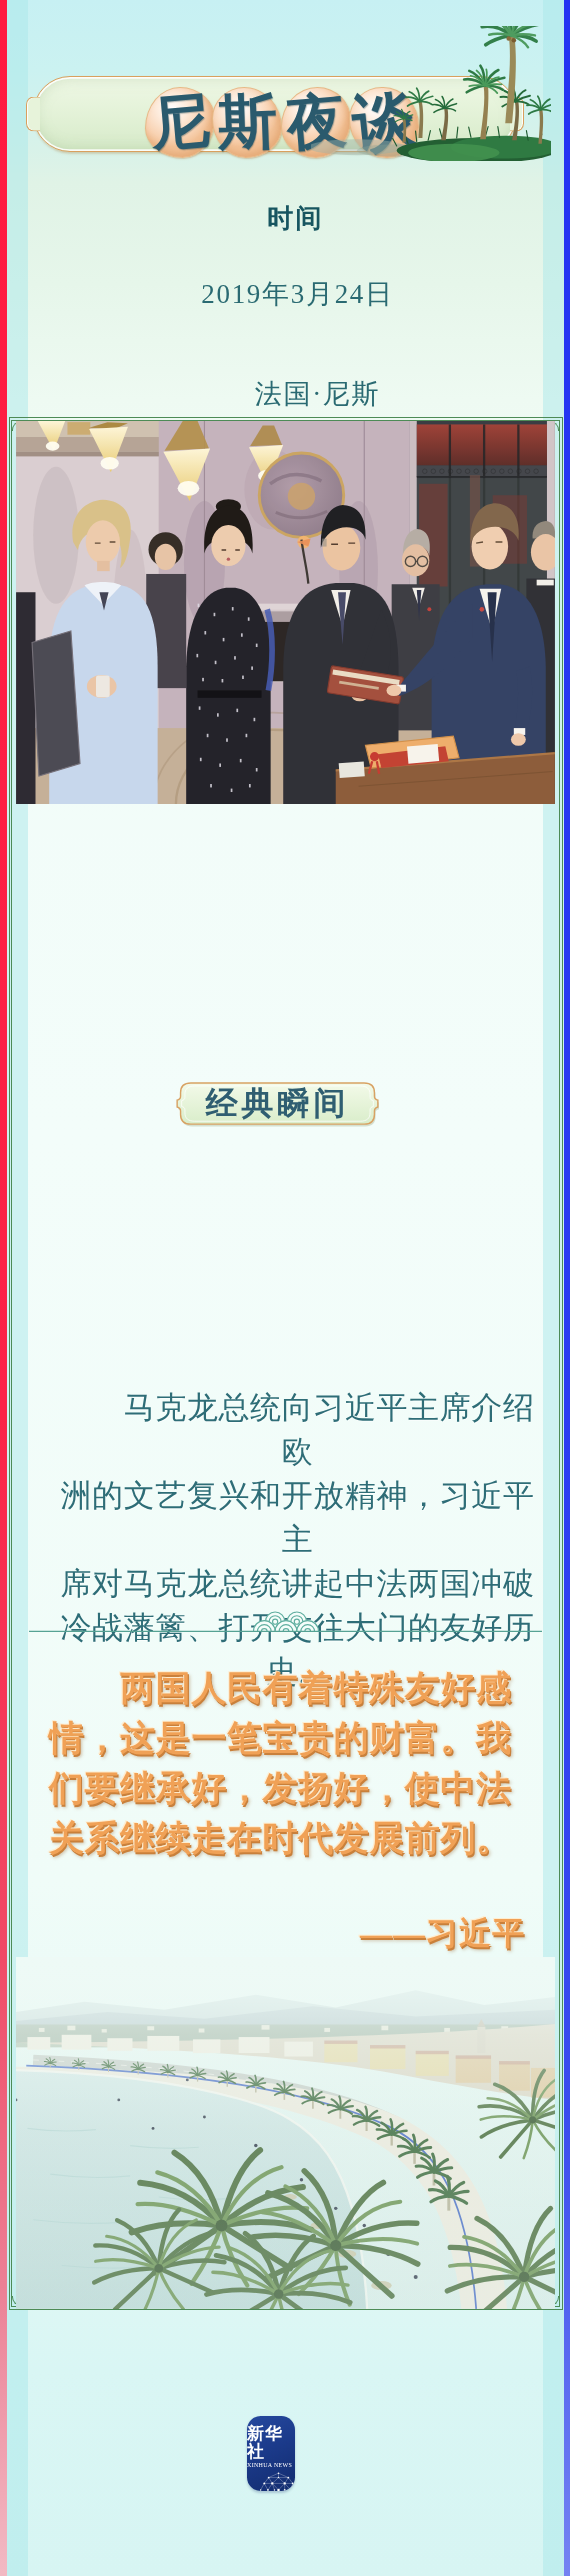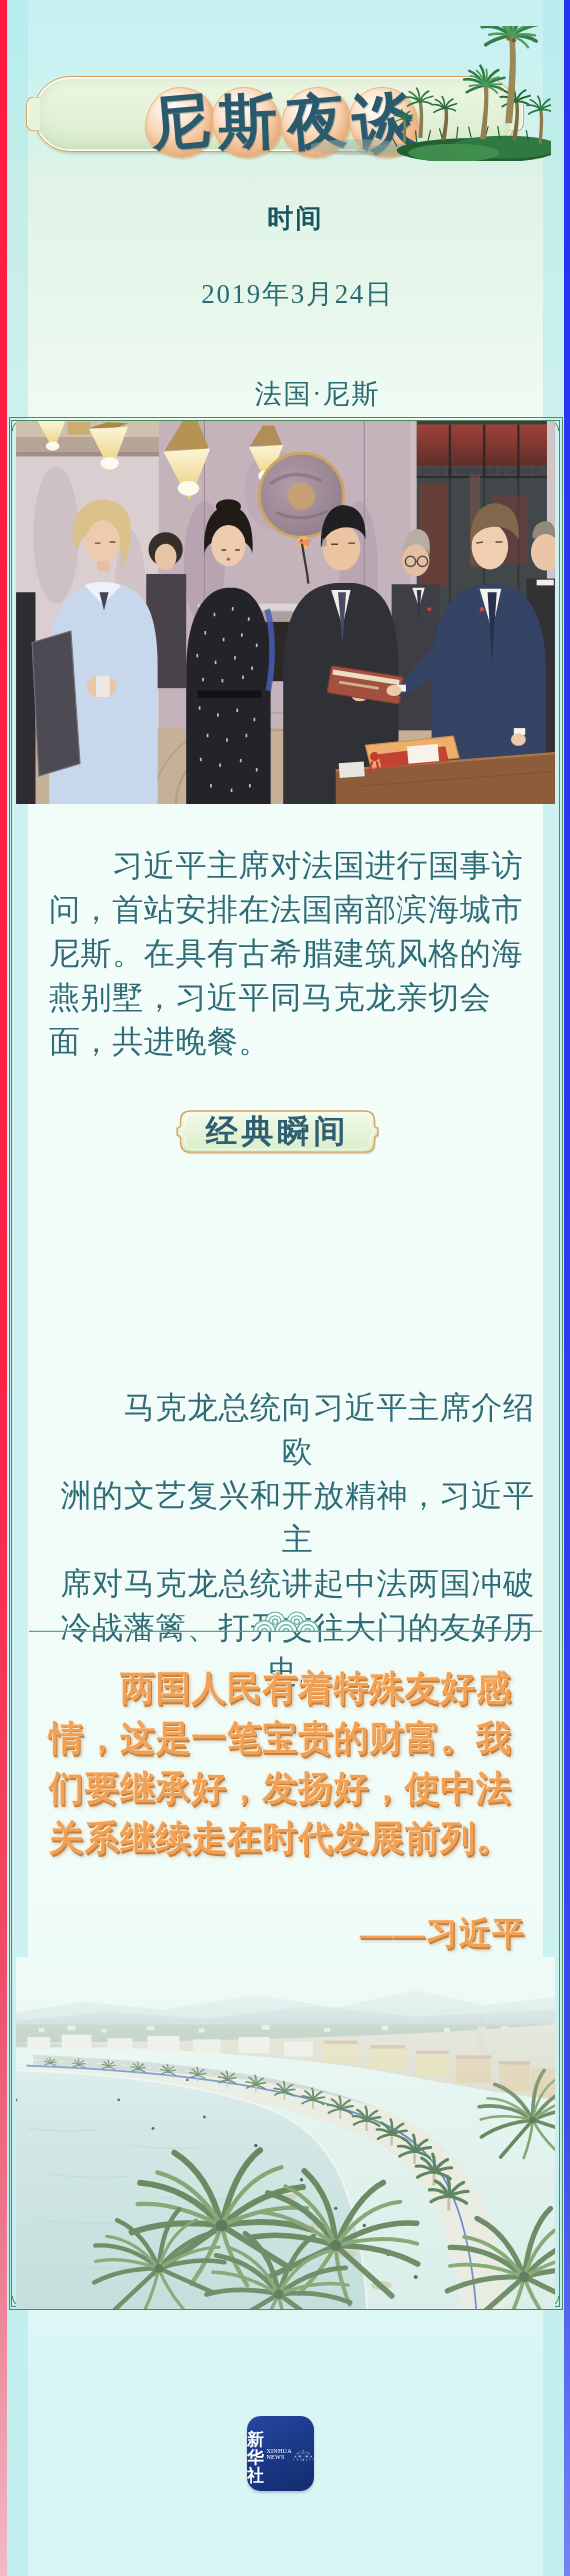"习近平主席对法国进行国事访" div.para { html: <div> 习近平主席对法国进行国事访 问，首站安排在法国南部滨海城市 尼斯。在具有古希腊建筑风格的海 燕别墅，习近平同马克龙亲切会 面，共进晚餐。</div> -> none }
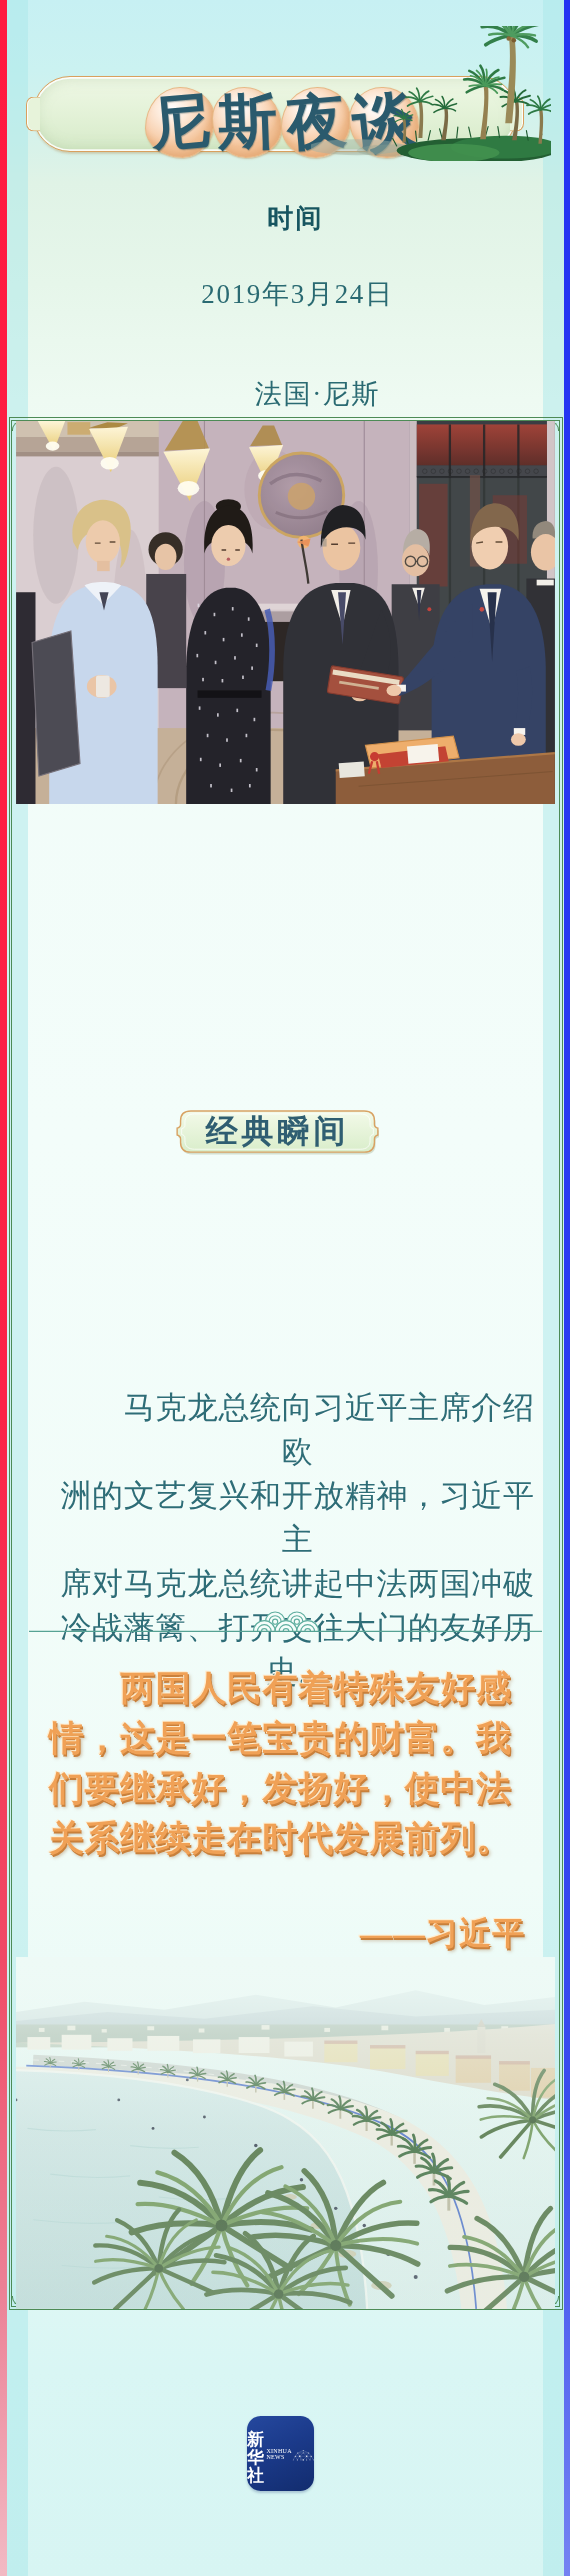"经典瞬间" .badge { margin-top: 28px -> none }
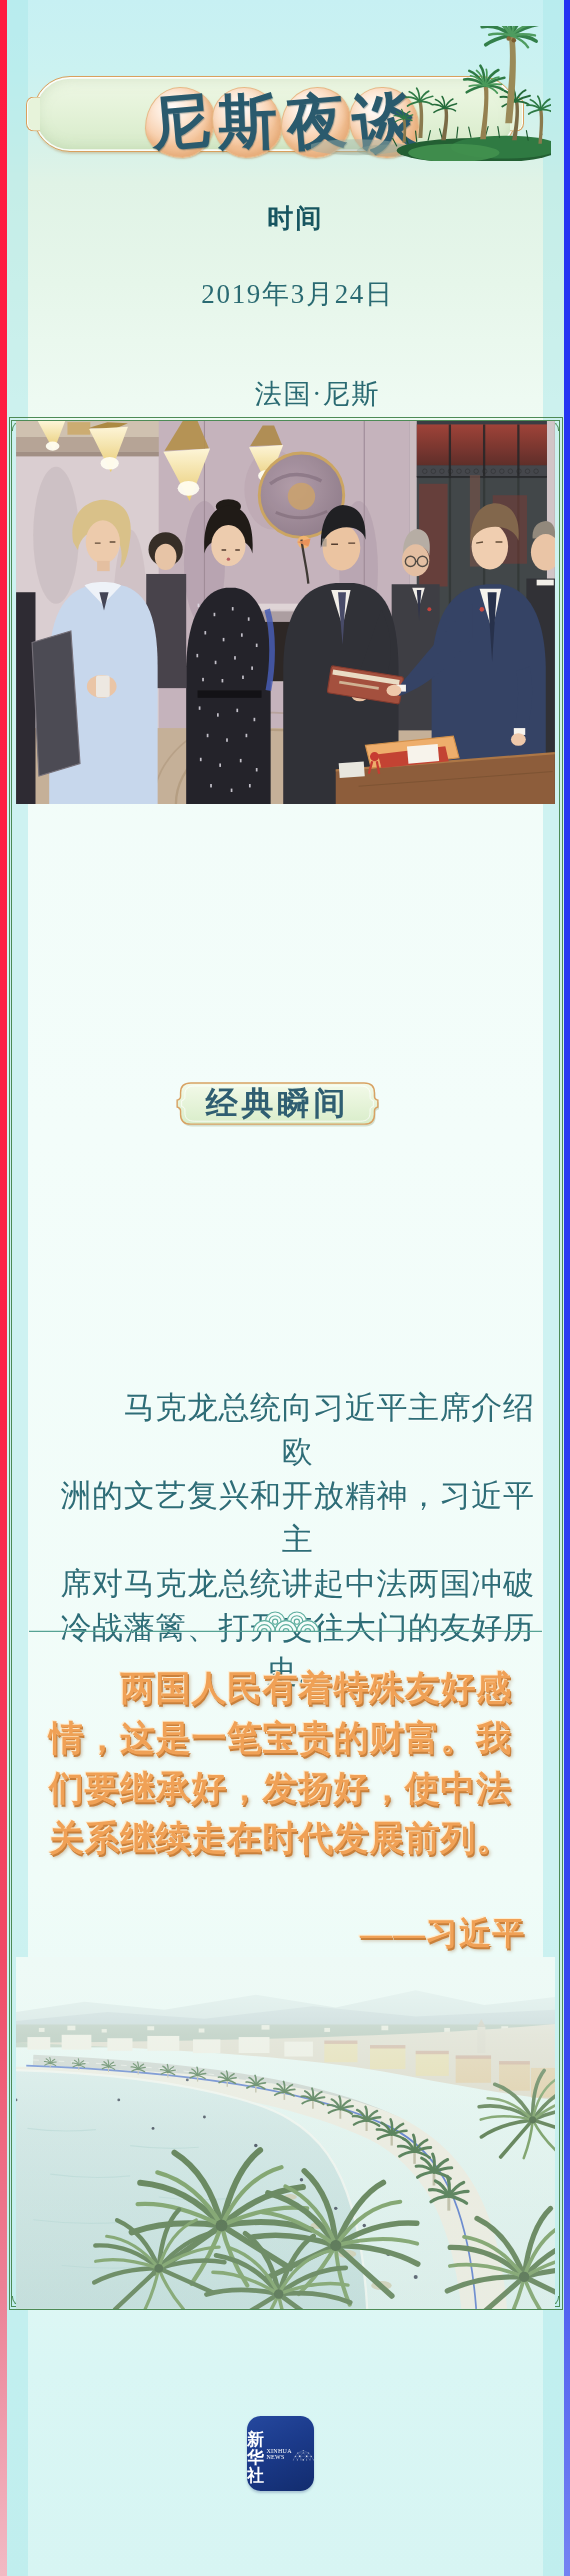"新华社" .xinhua { align-items: center -> flex-start; flex-direction: none -> column; width: 67px -> 48px }
